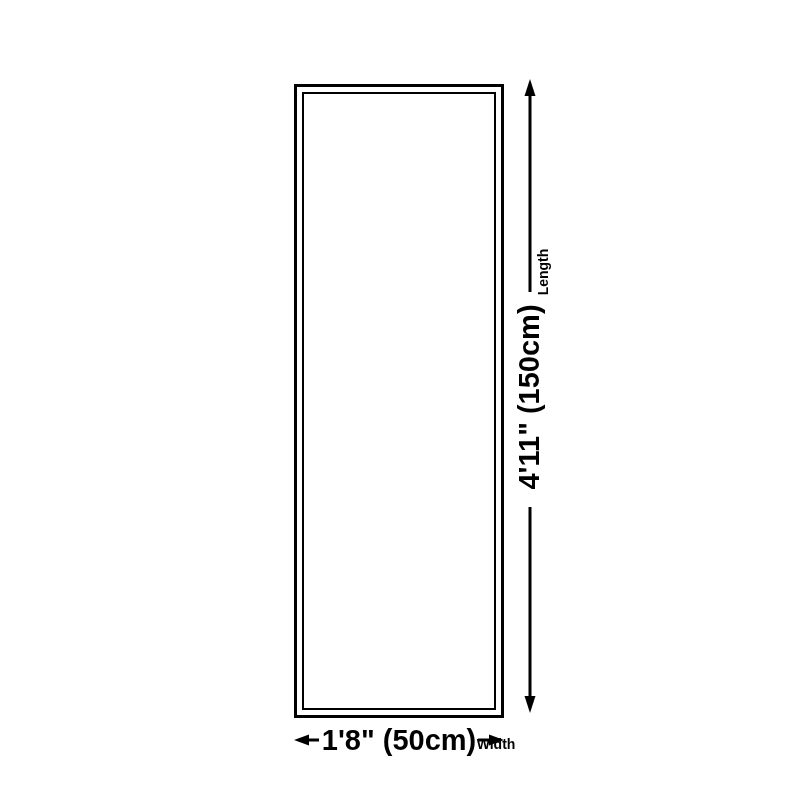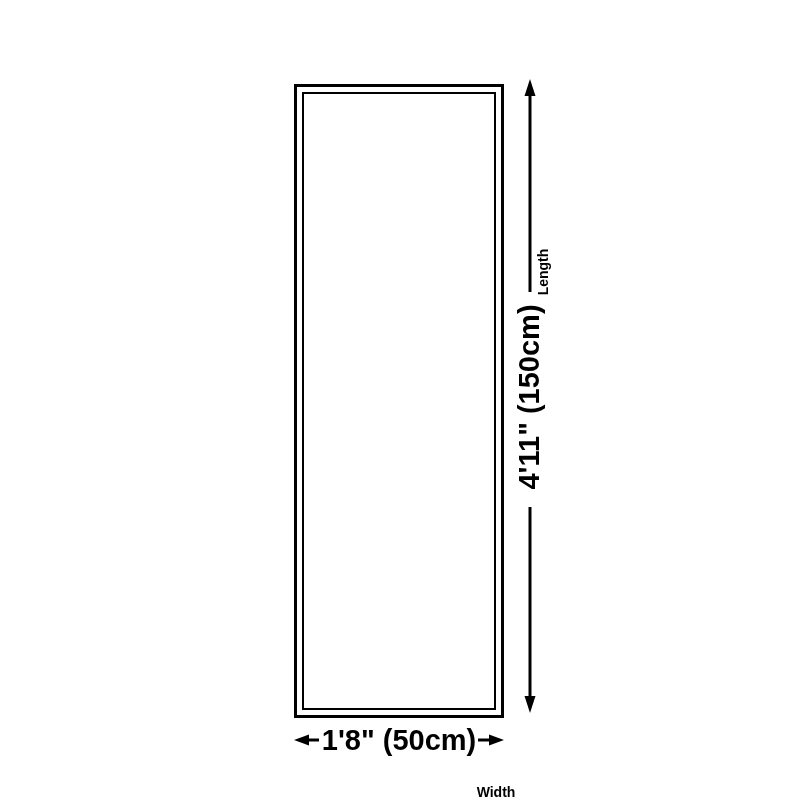"Width" .width-label { top: 792px -> 744px }
